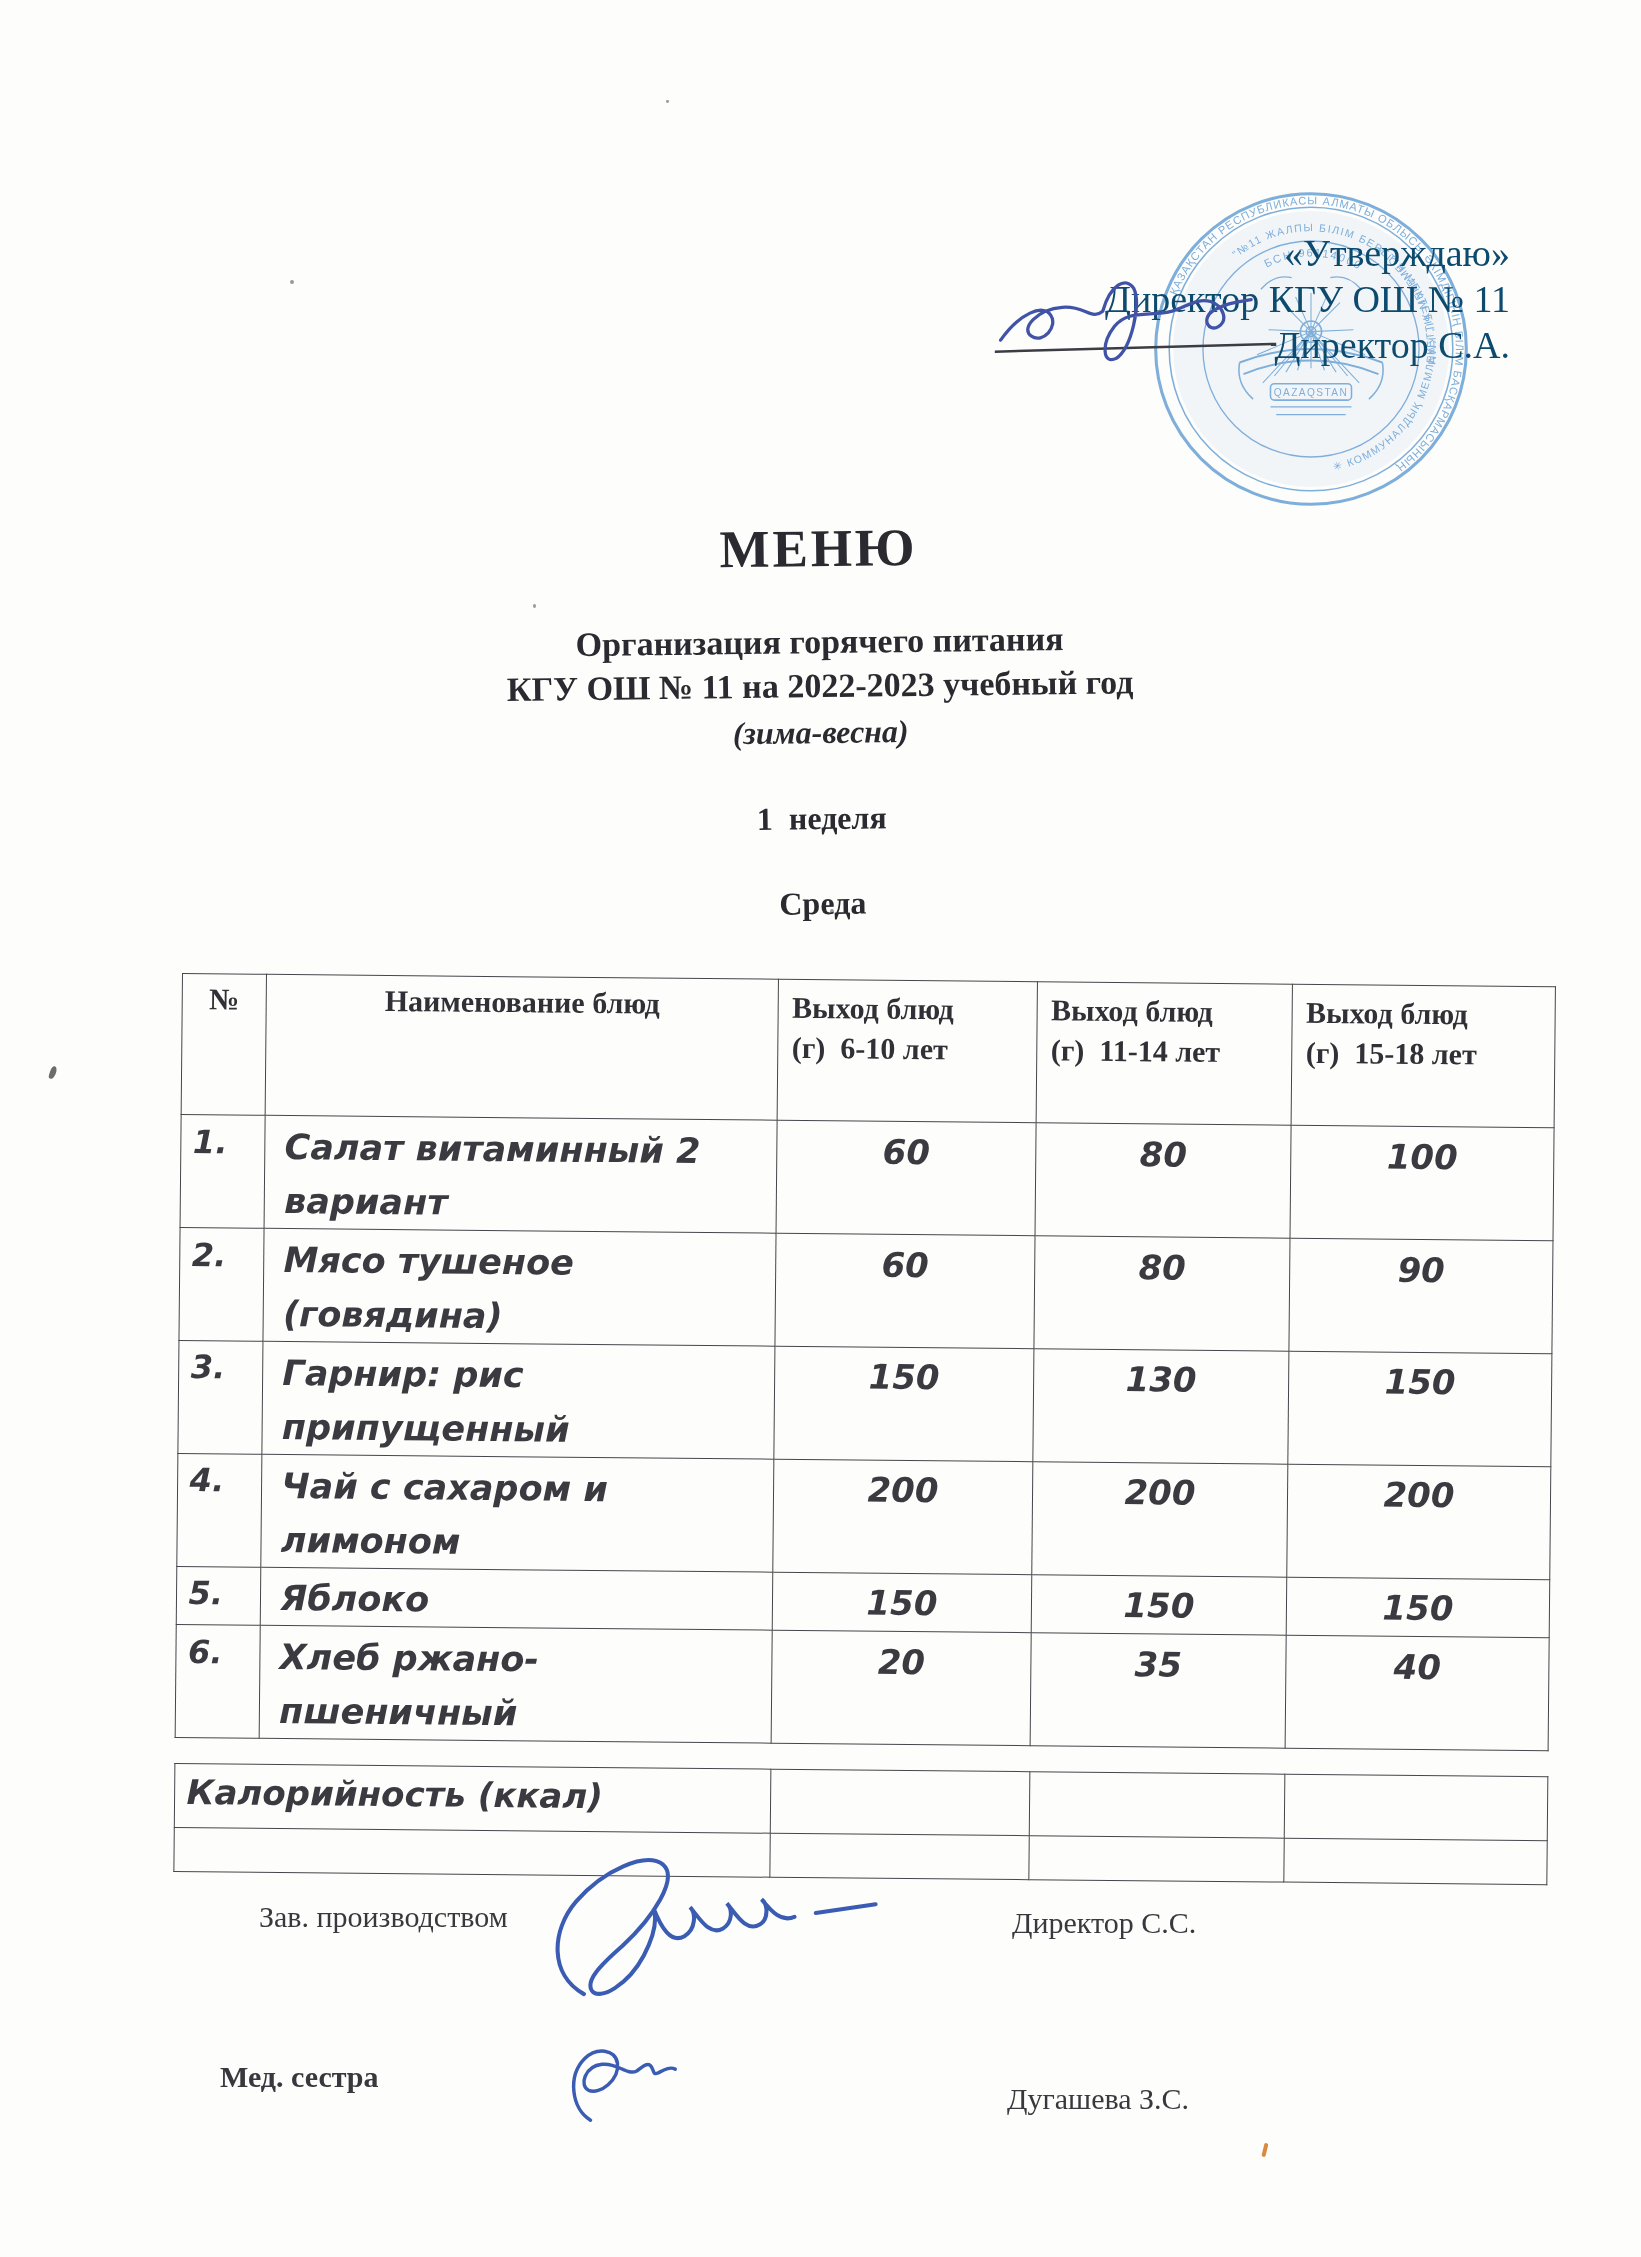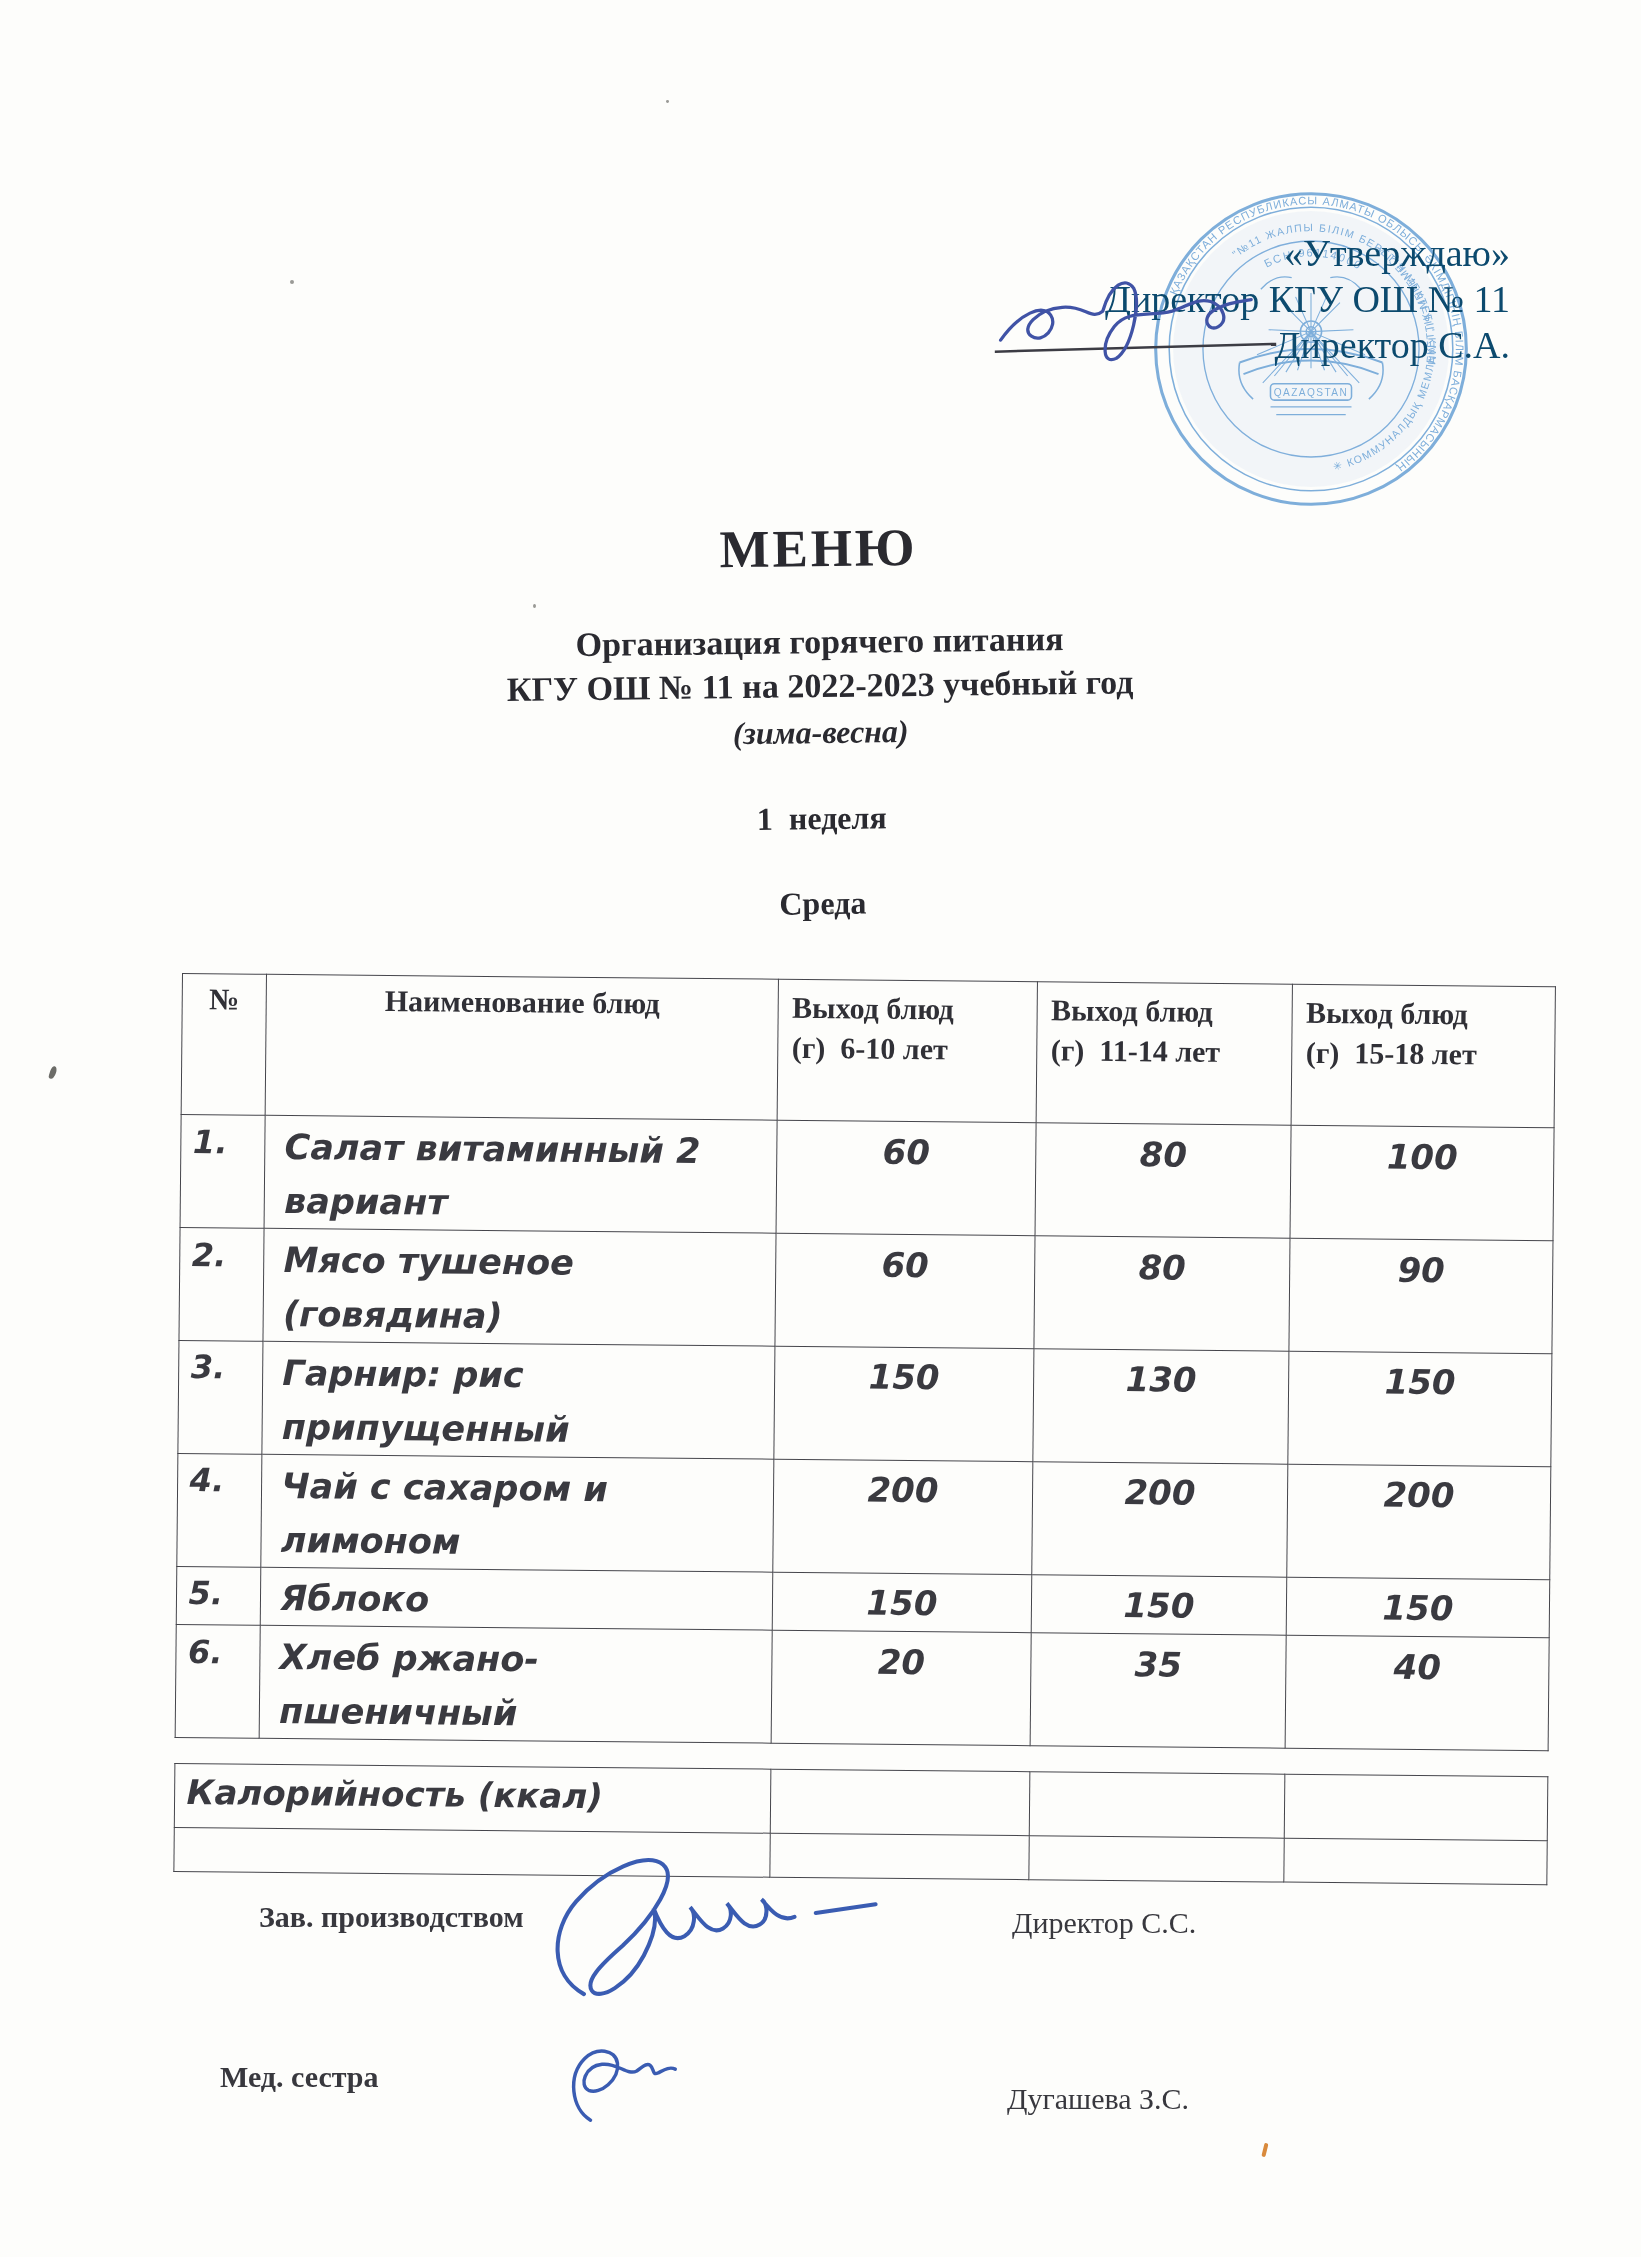"Зав. производством" .sl1 { font-weight: bold -> none }
